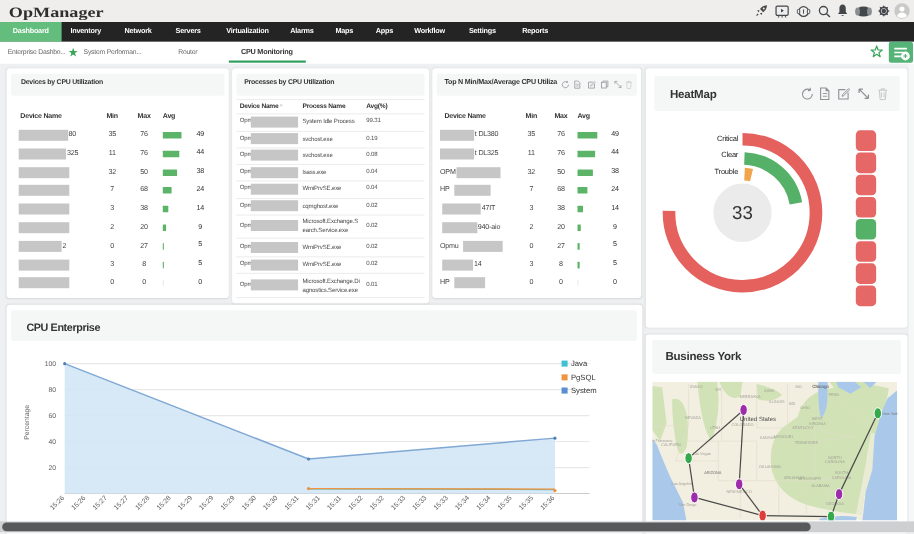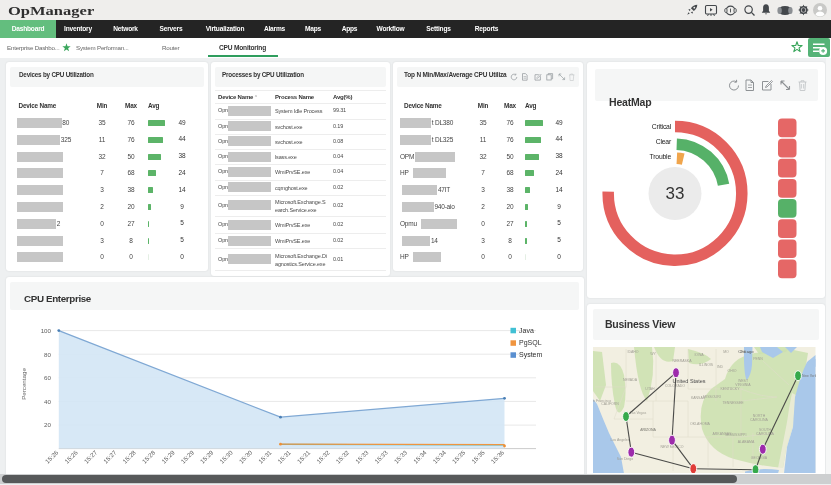"HeatMap" div.ctitle { margin-top: 16px -> none }
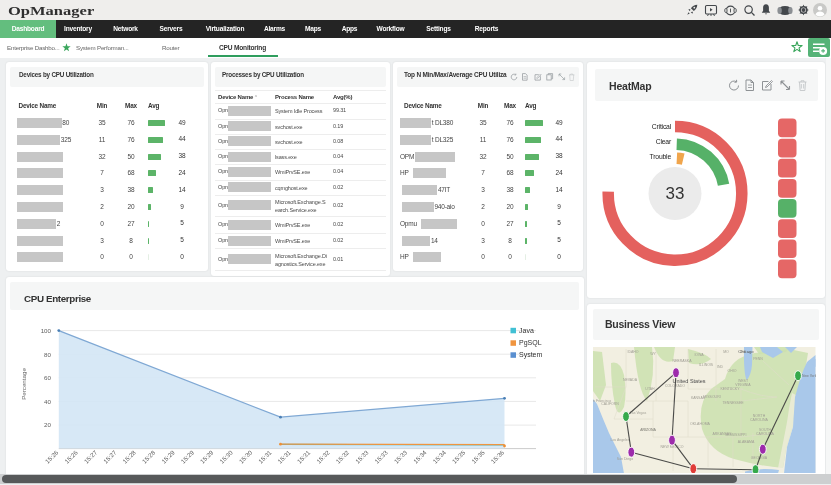"Business View" div.ctitle { text: View -> York }
